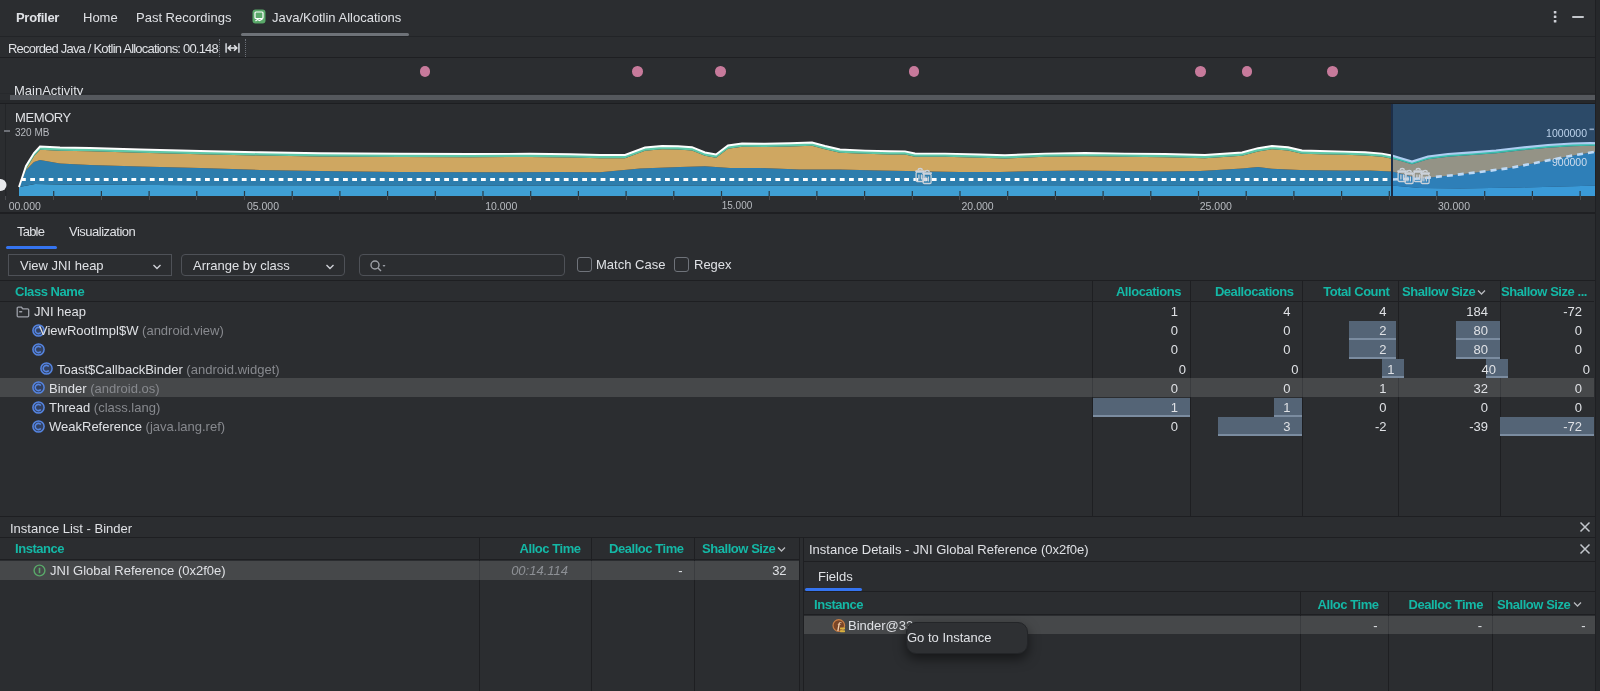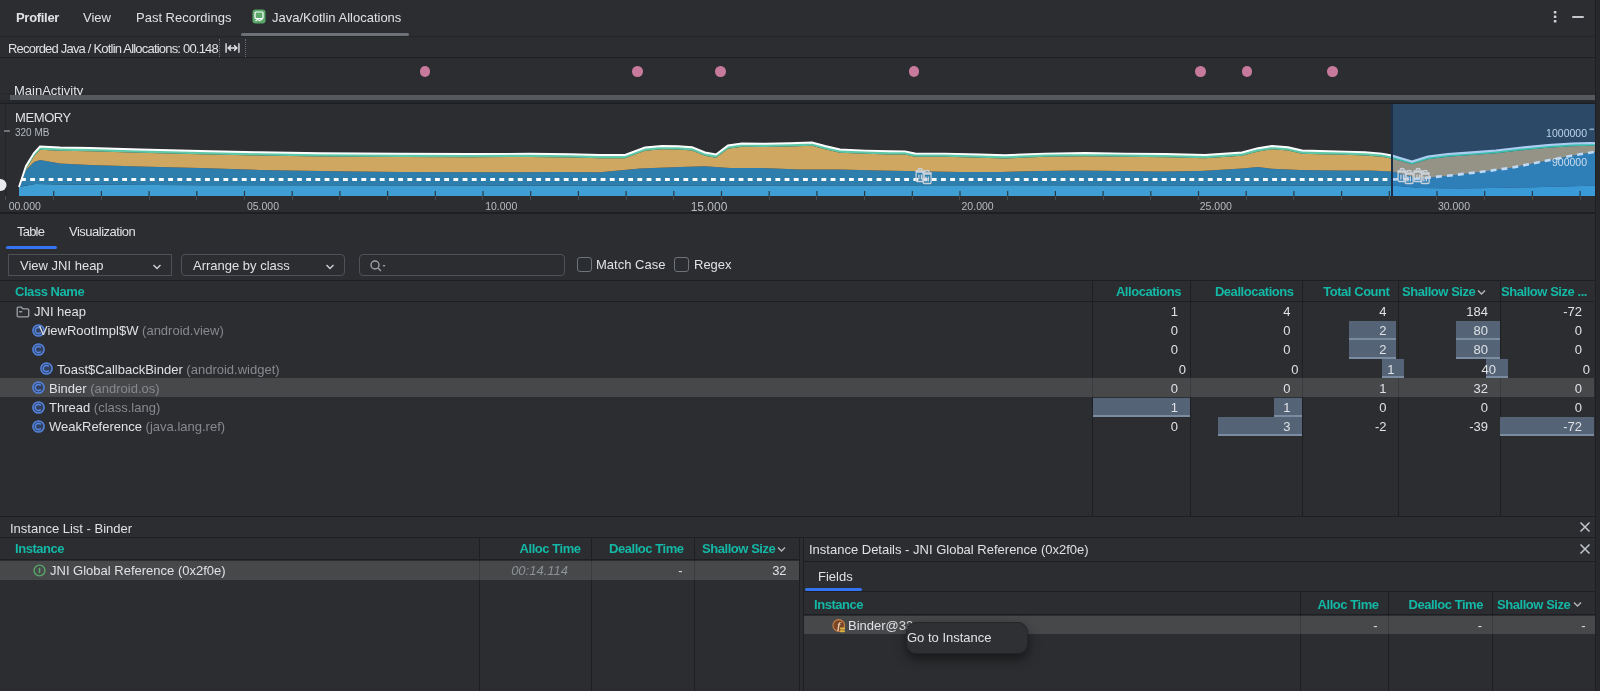"View" span.a { text: View -> Home }
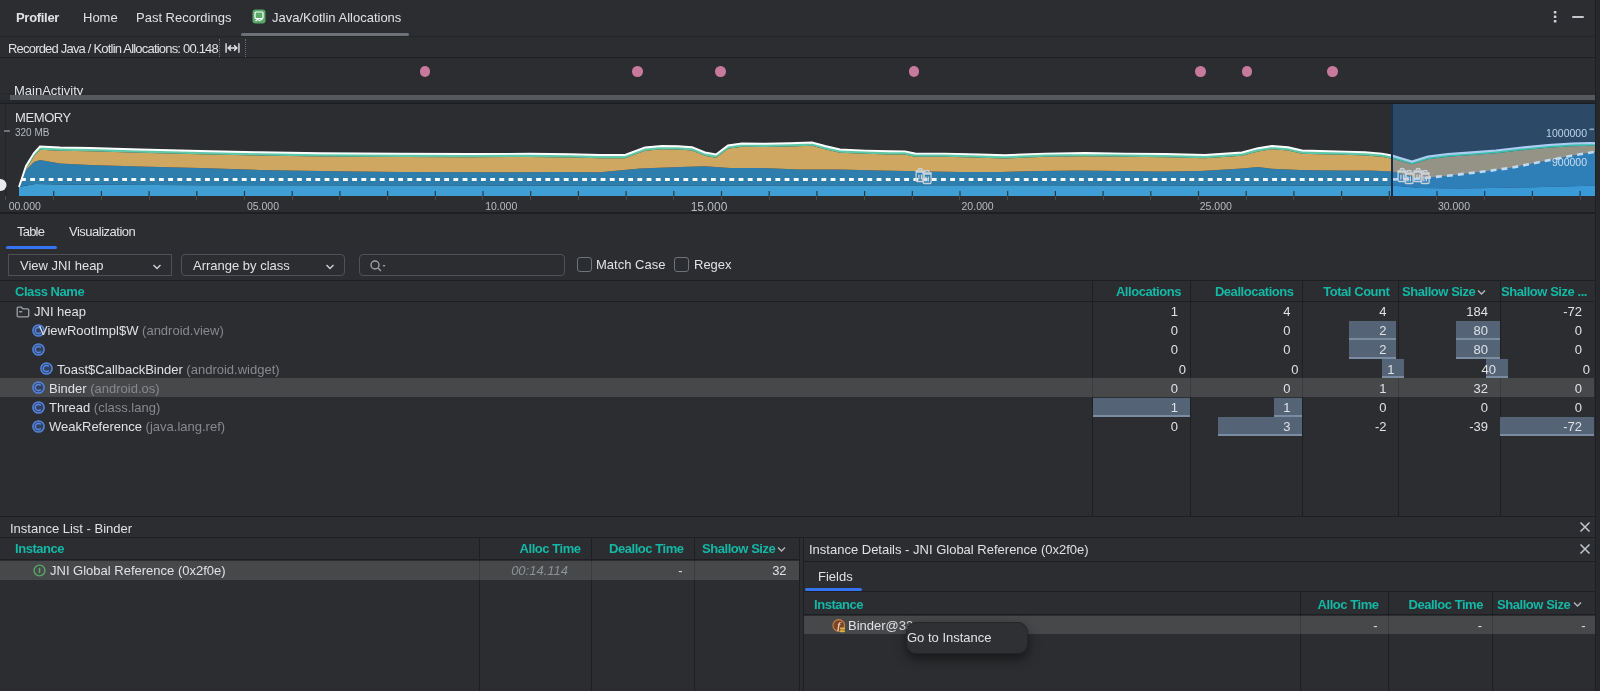"15.000" span.a { font-size: 12px -> 10px; left: 709px -> 737px }
